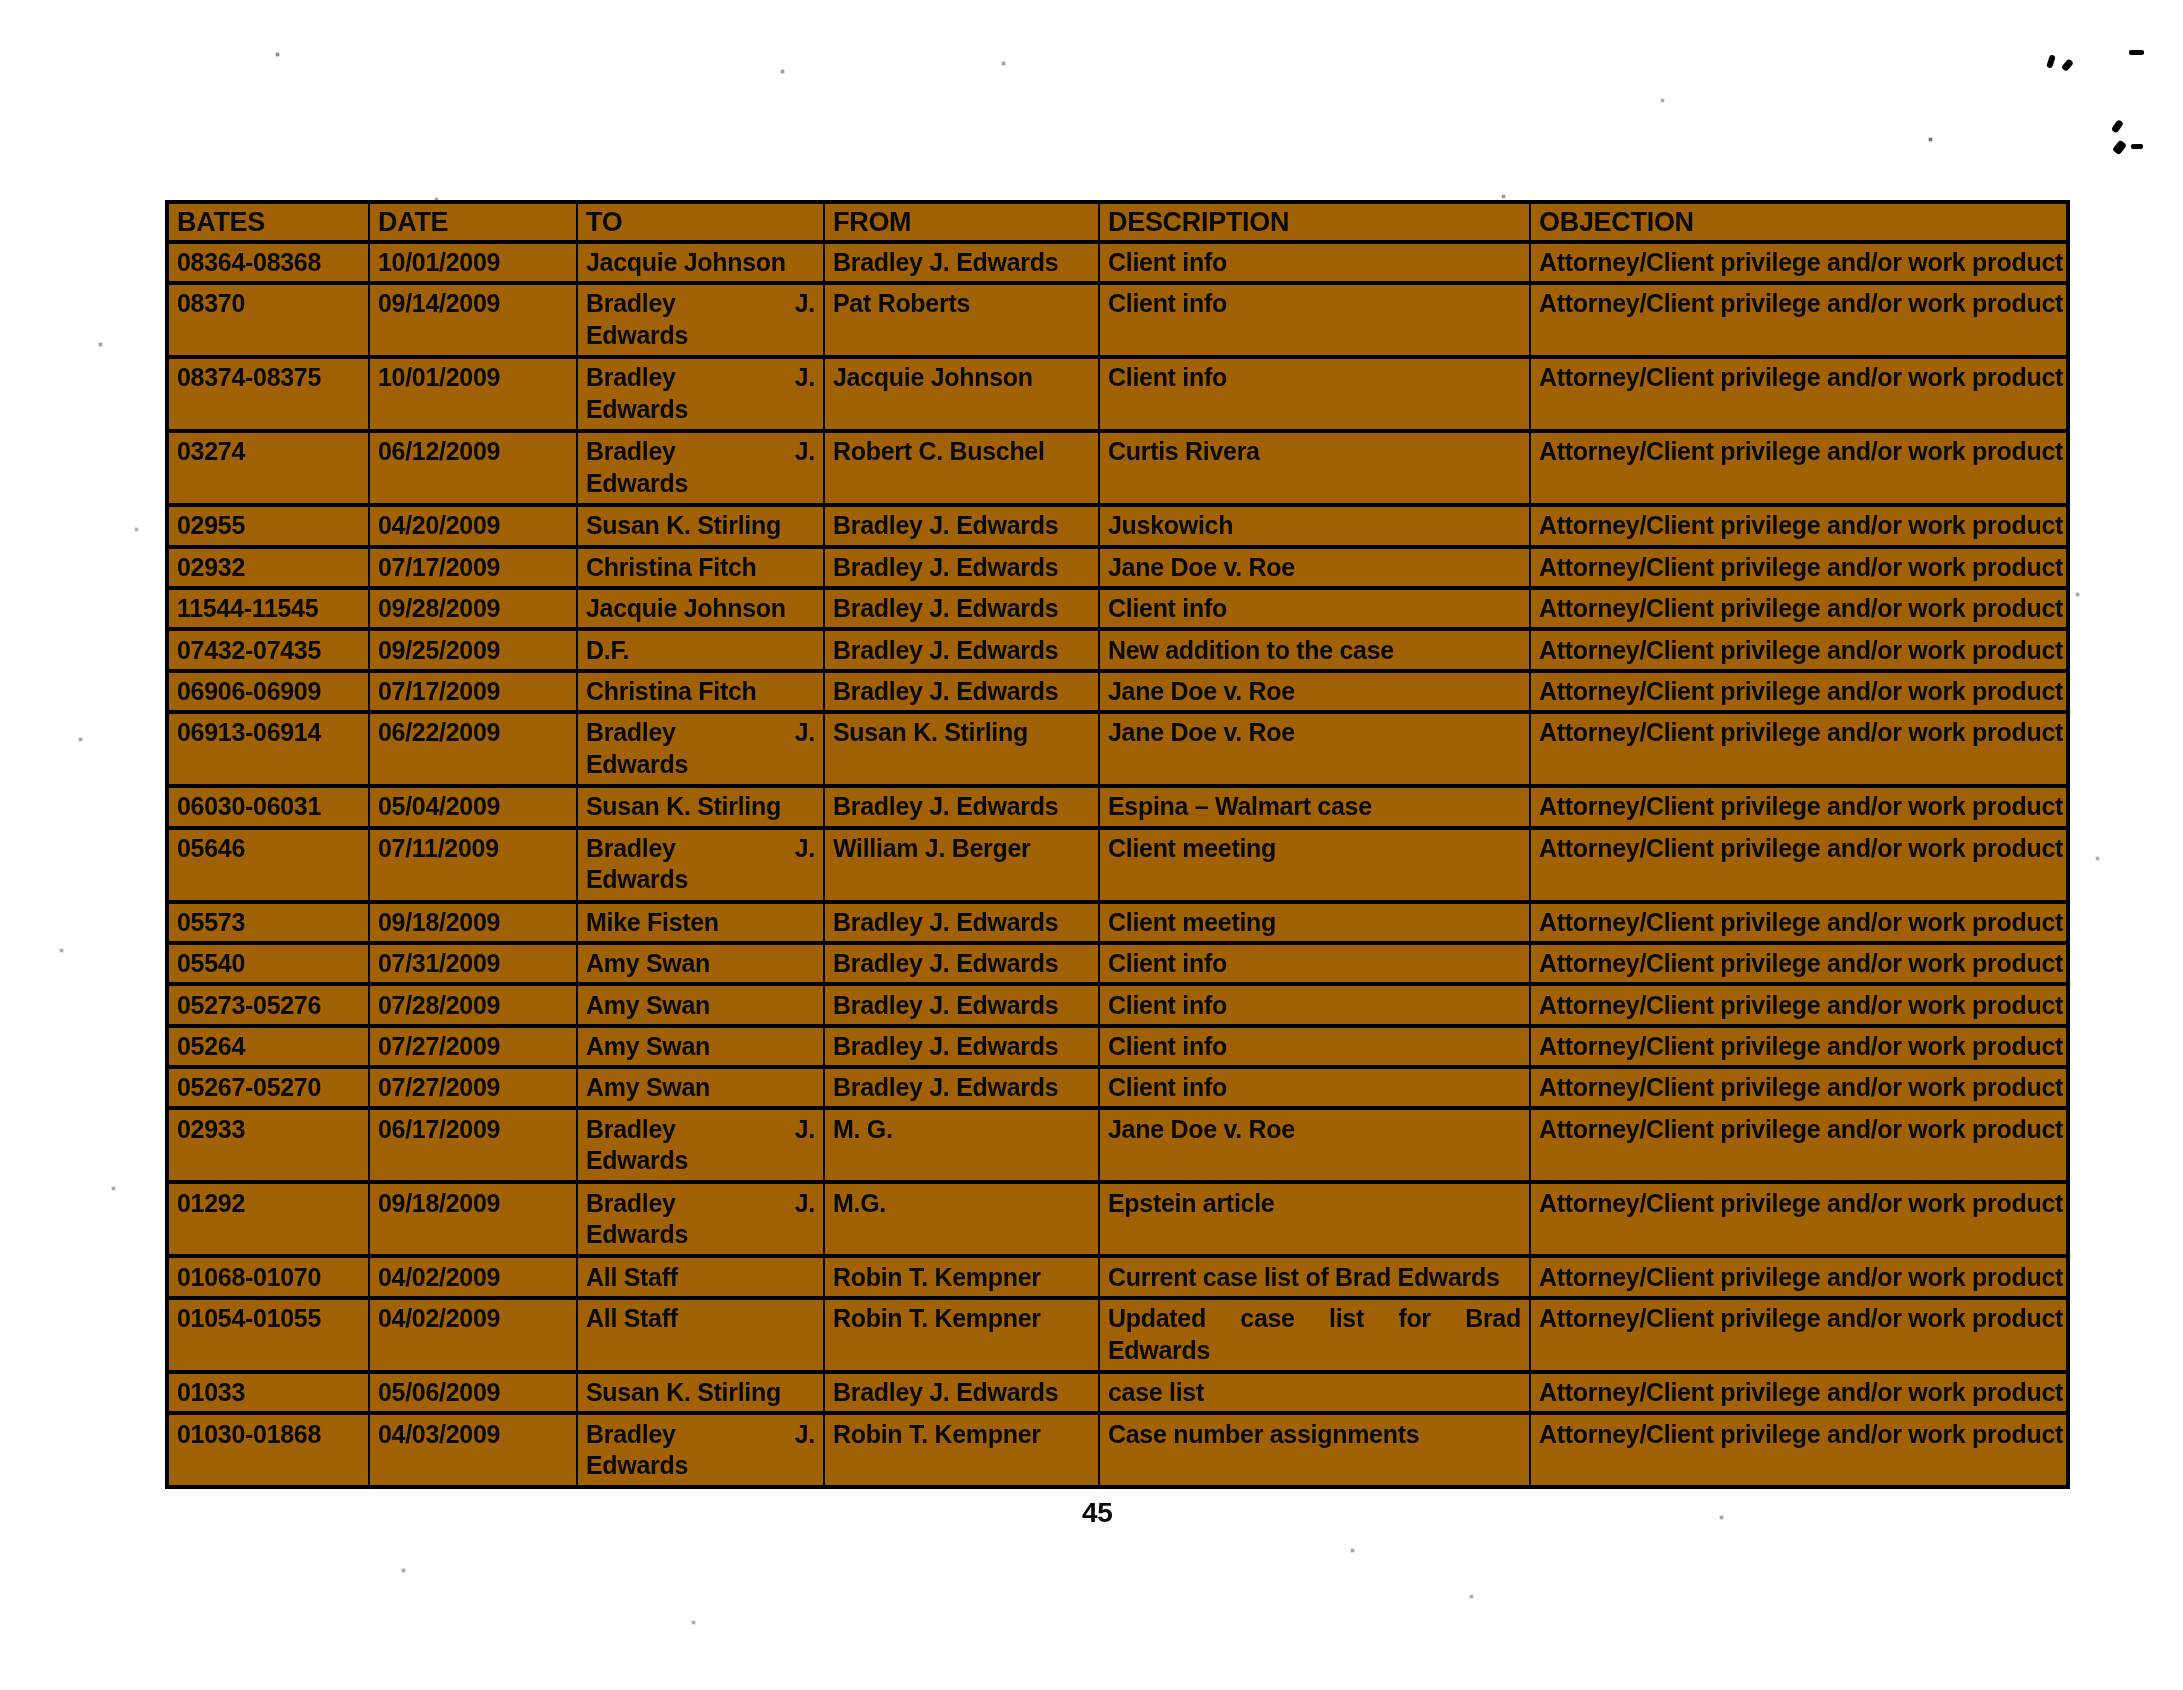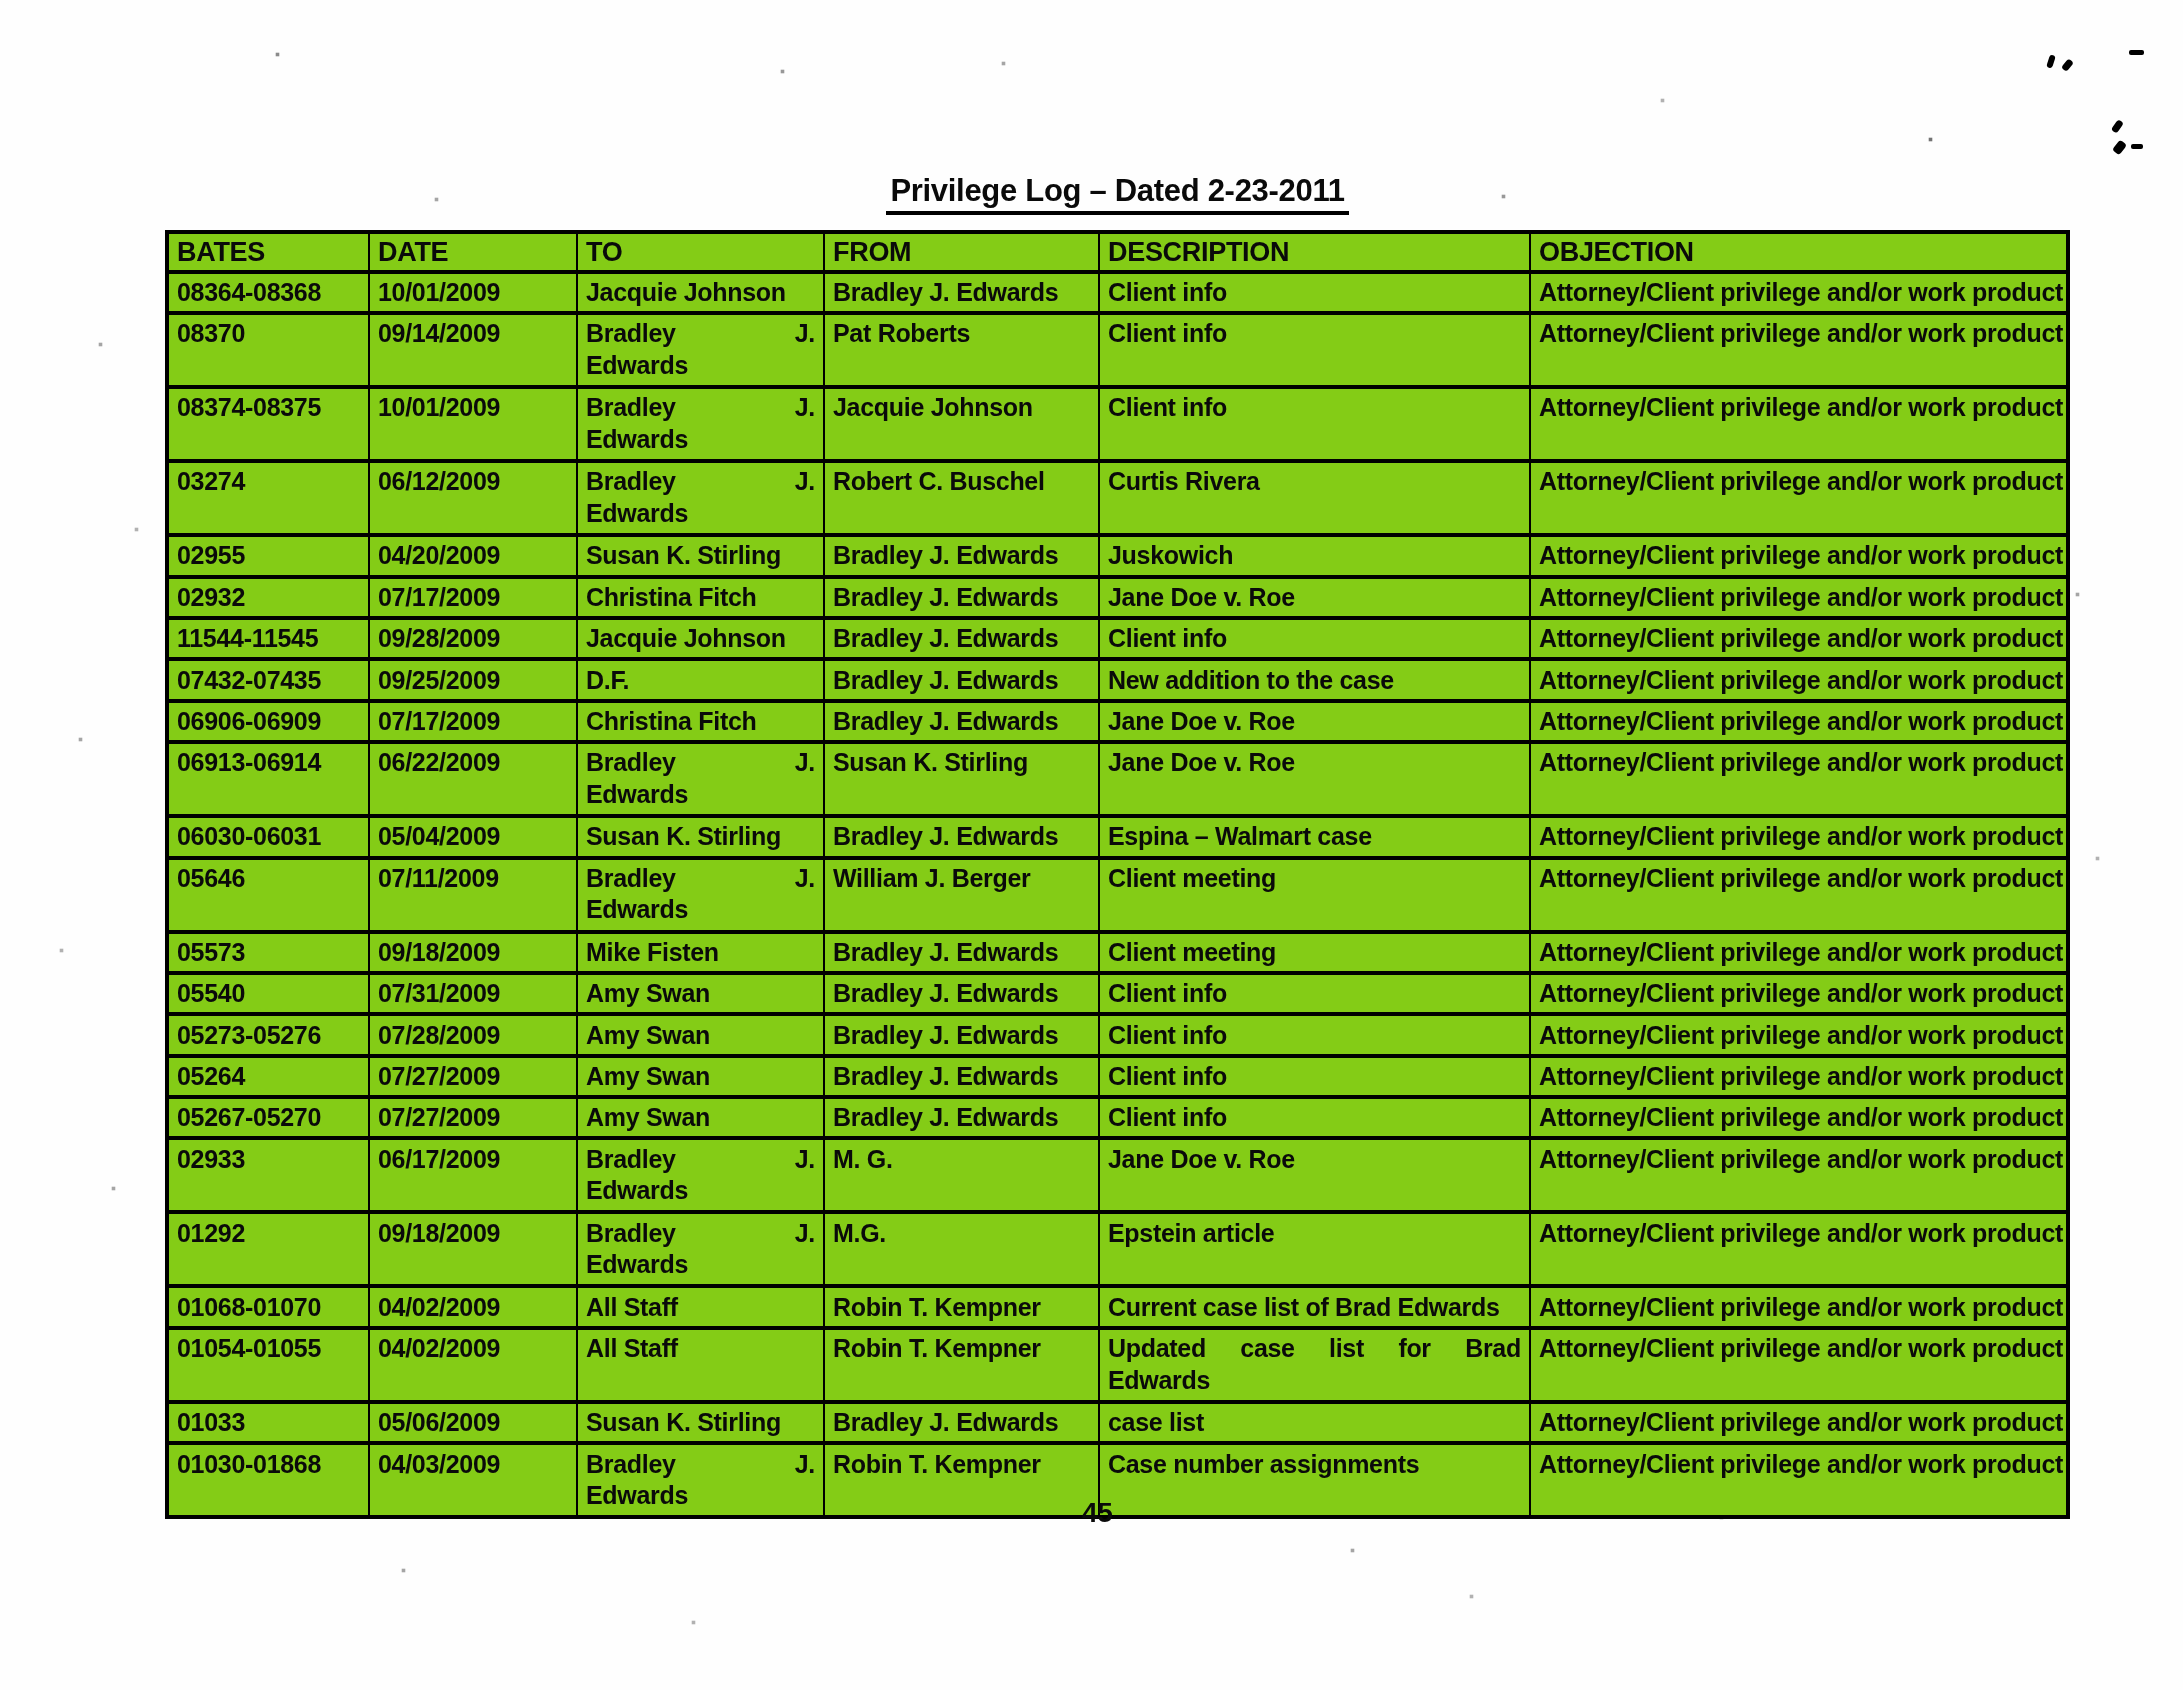"Privilege Log – Dated 2-23-2011" span.title-line { html: <span>Privilege Log – Dated 2-23-2011</span> -> none }
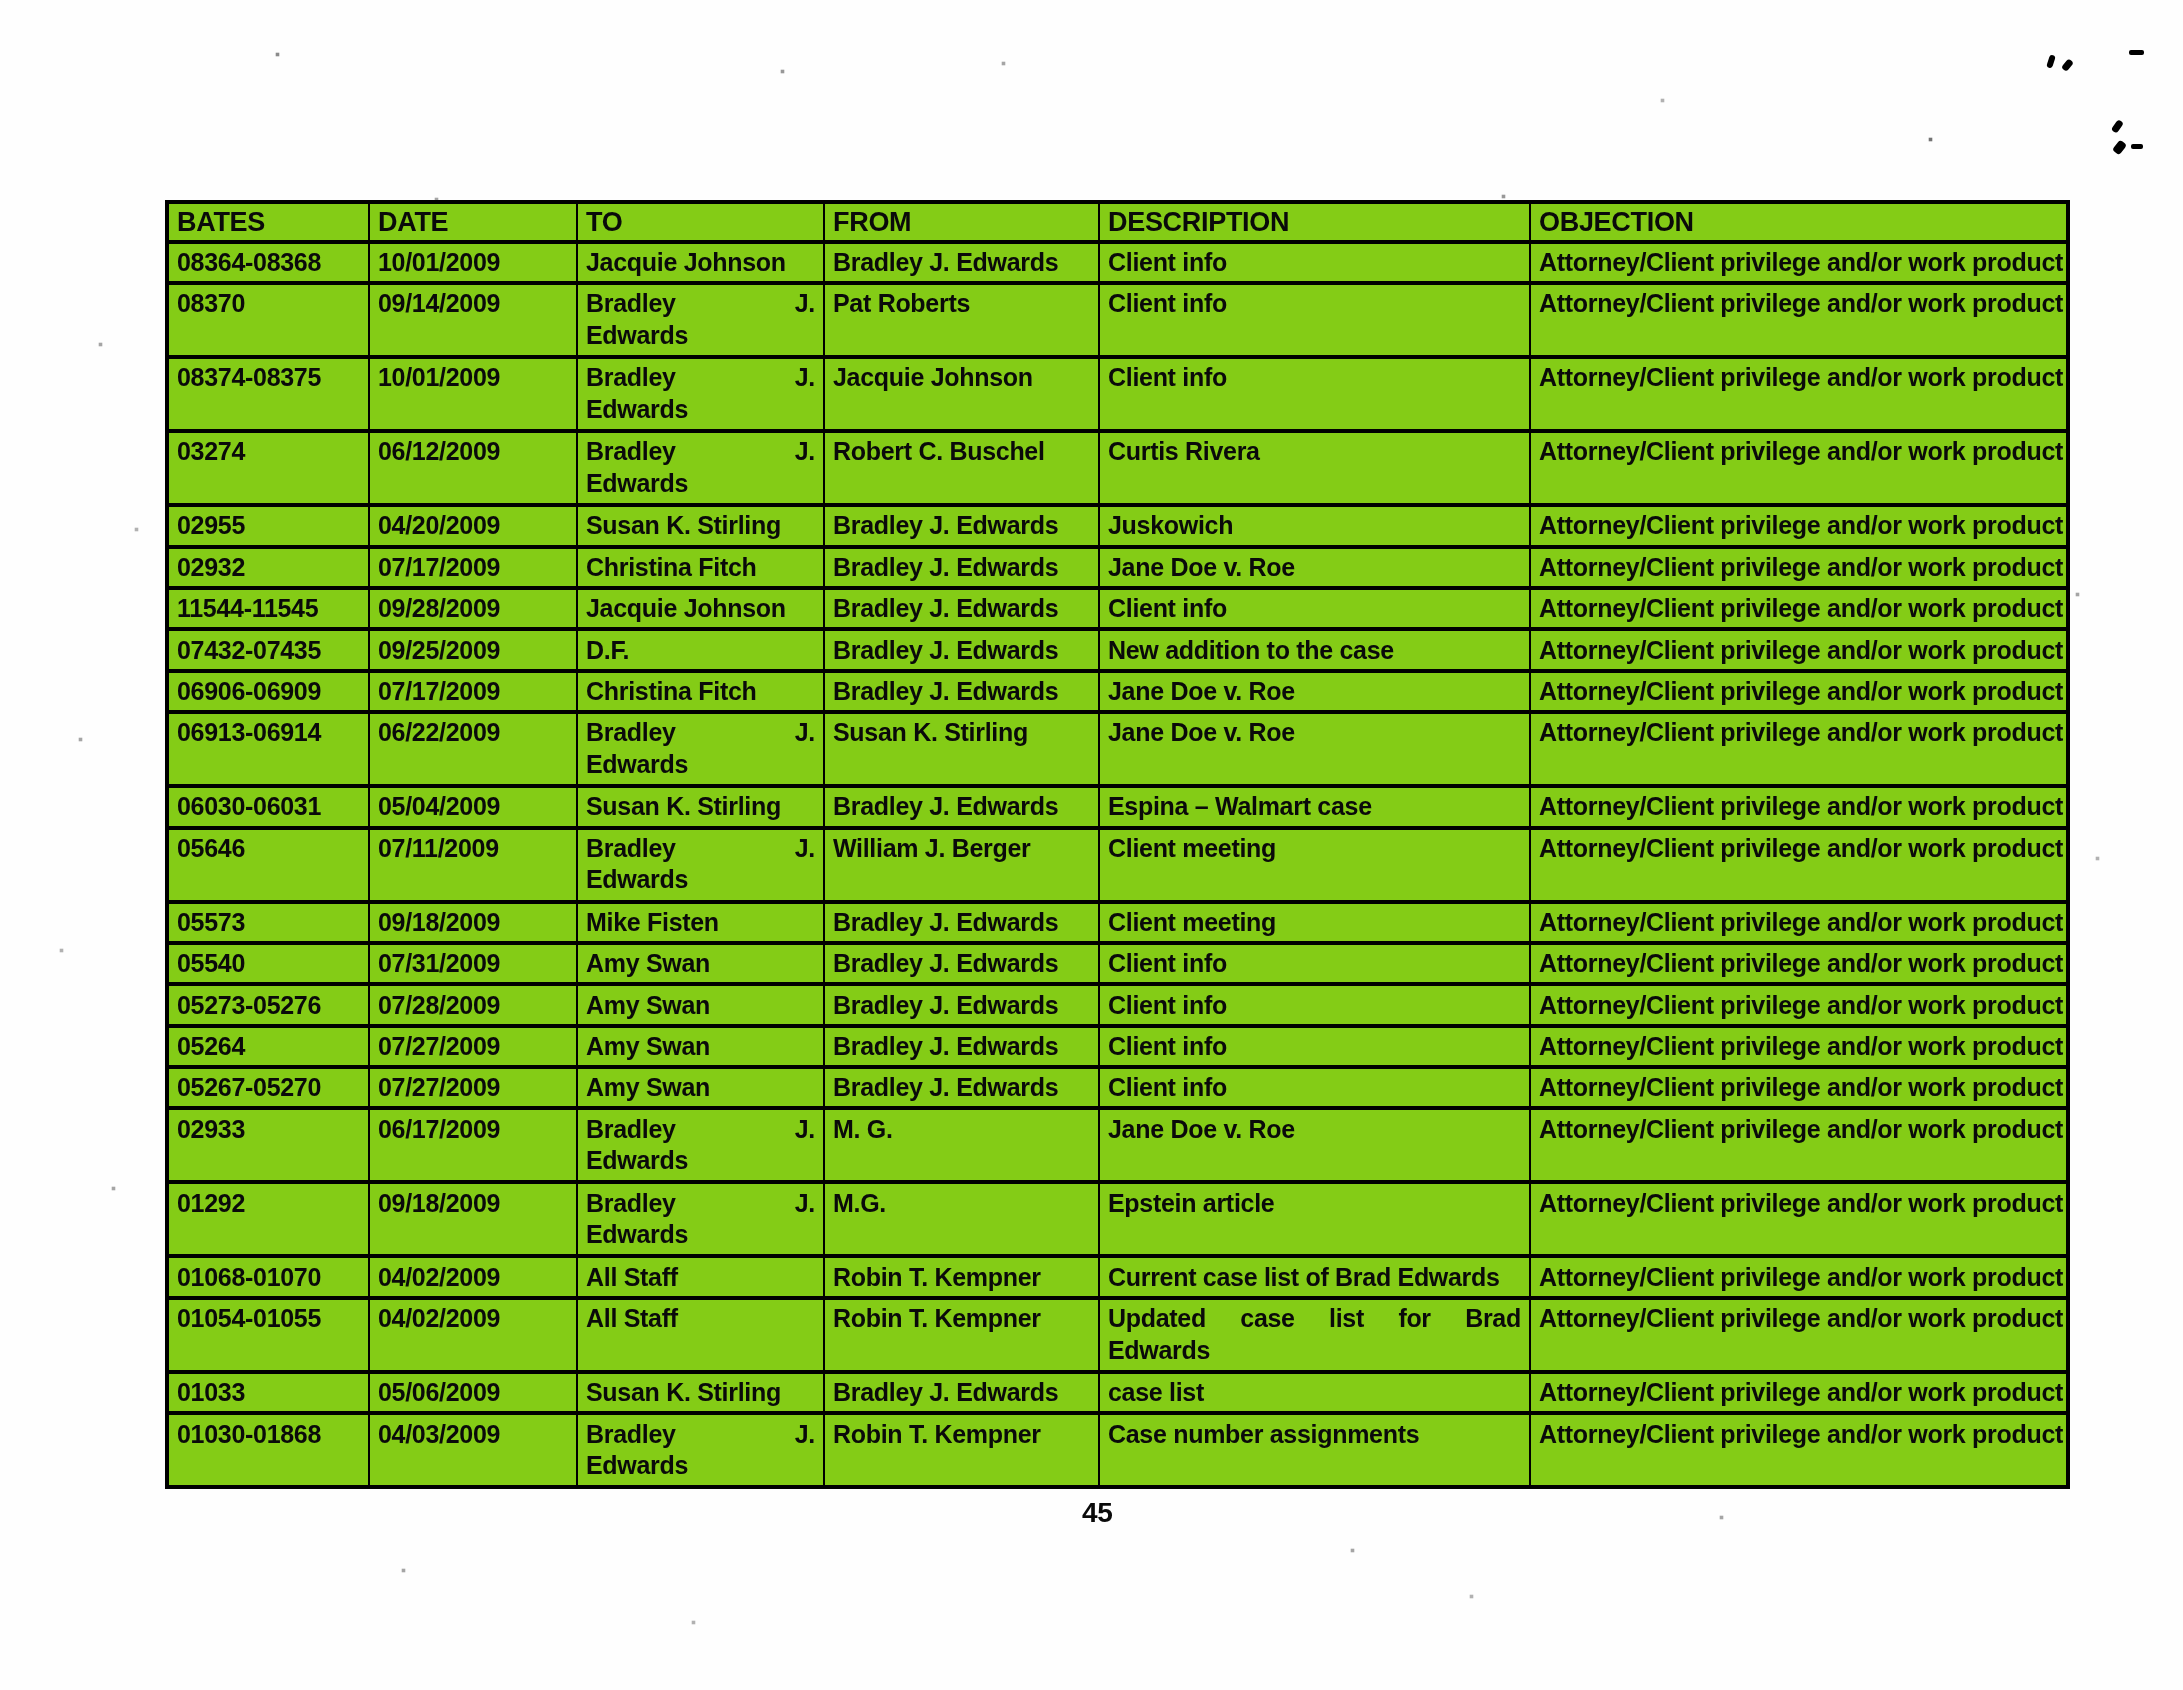"BATES" table.log { background: #84cc16 -> #a16207 }
